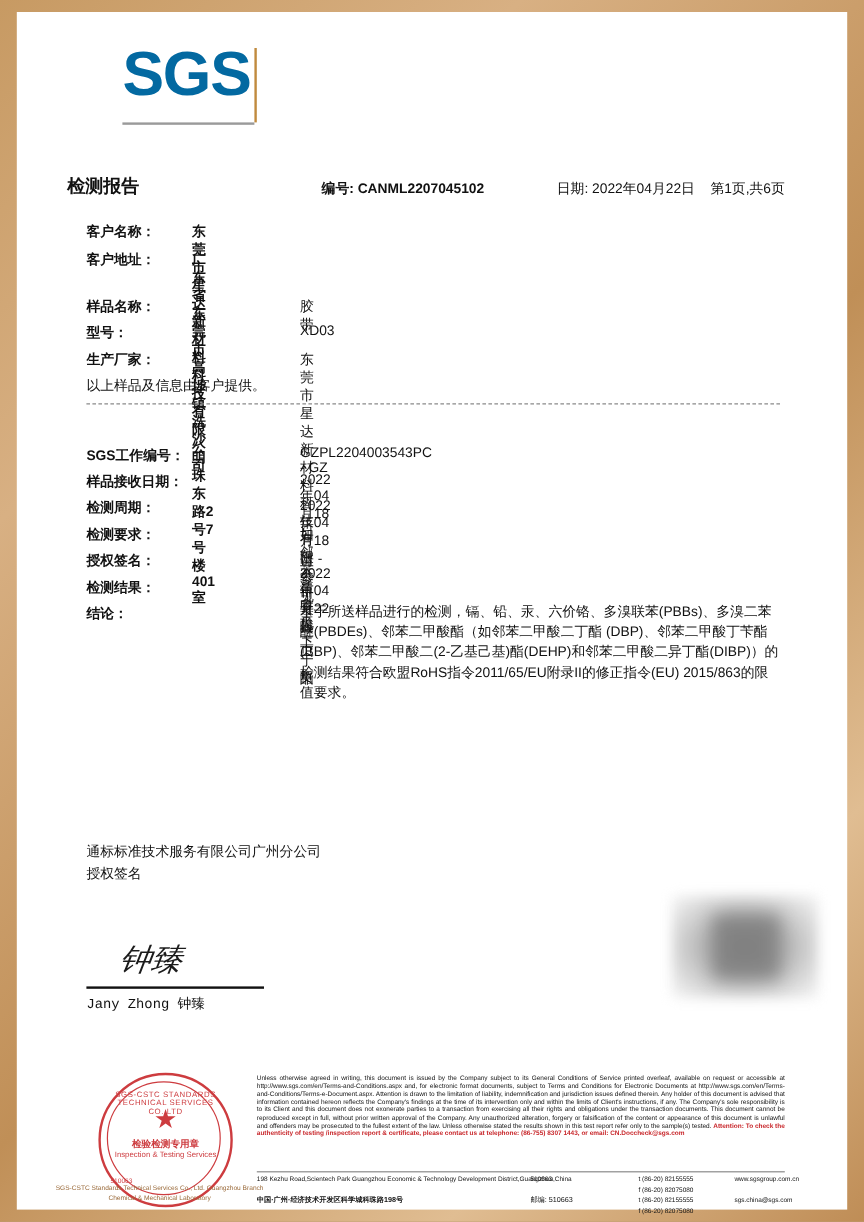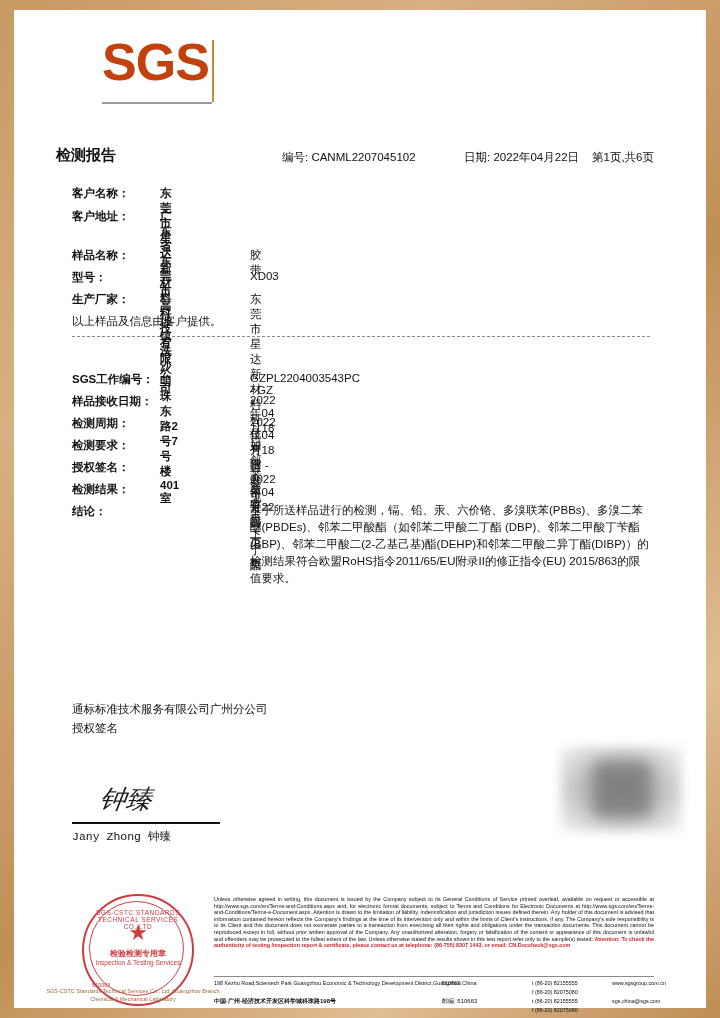"SGS" .logo-text { color: #c2410c -> #0369a1 }
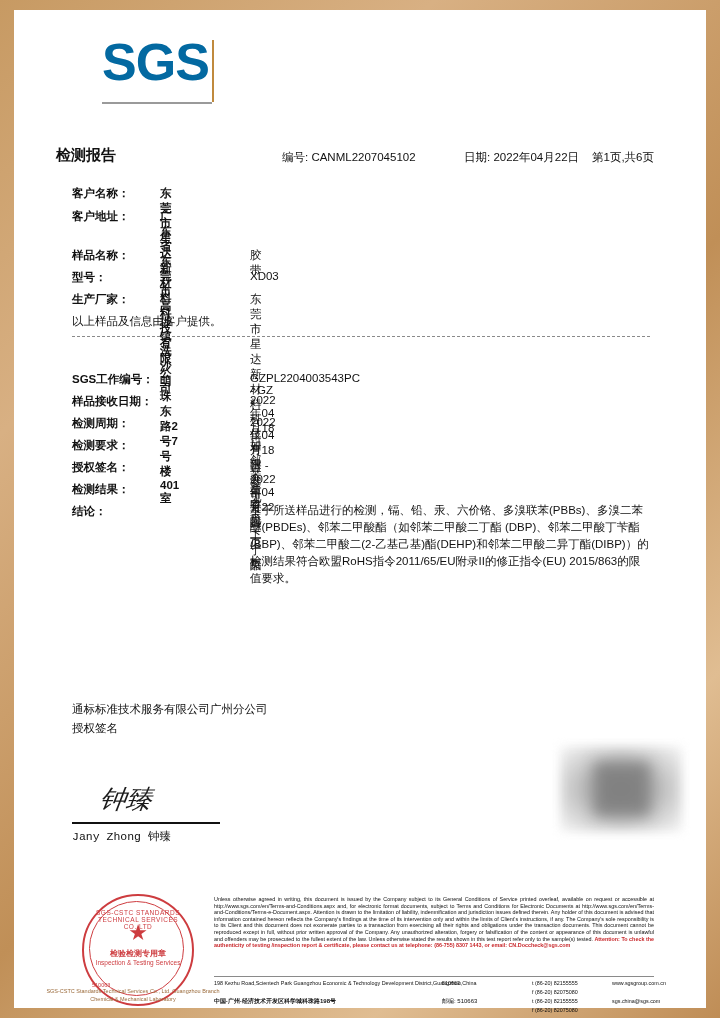"编号: CANML2207045102" .rpt-no { font-weight: none -> bold; left: 268px -> 254px }
